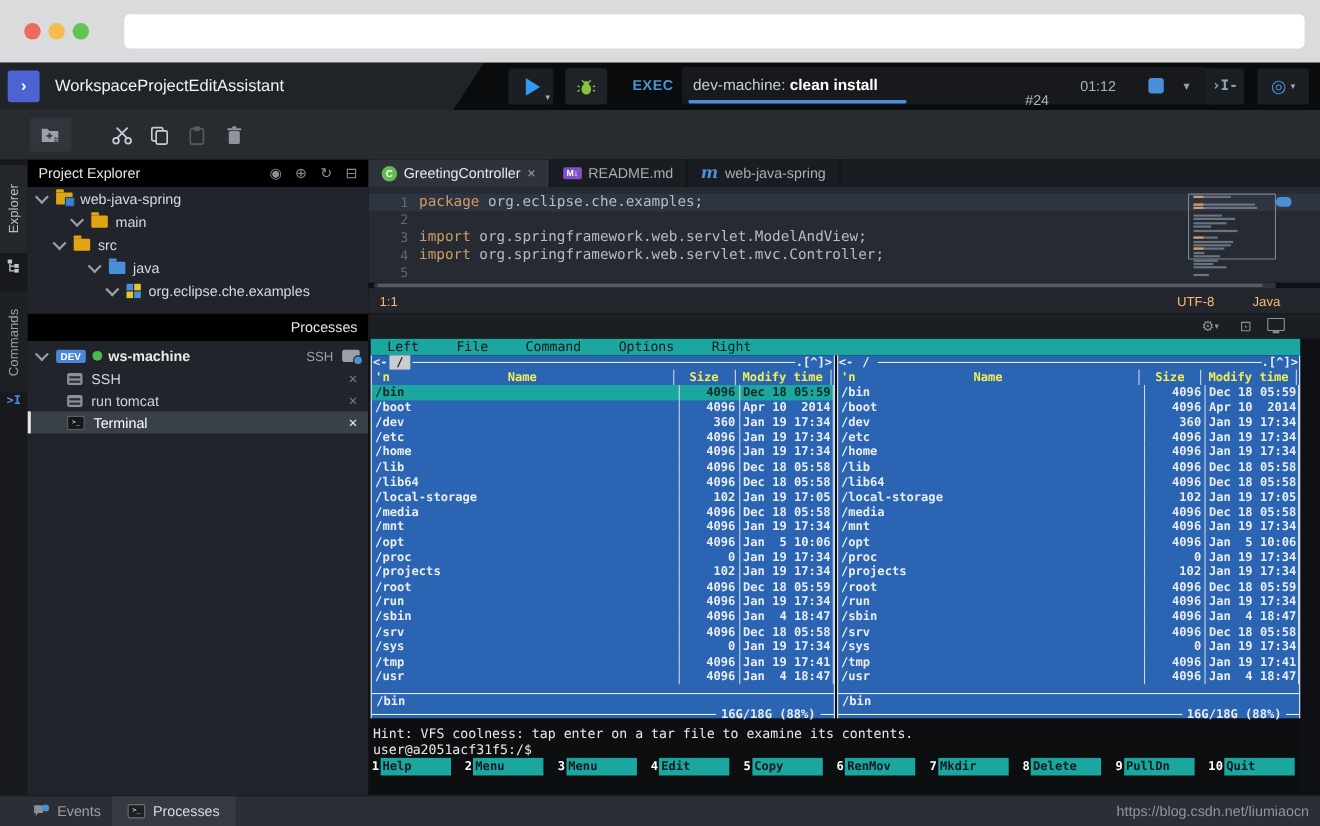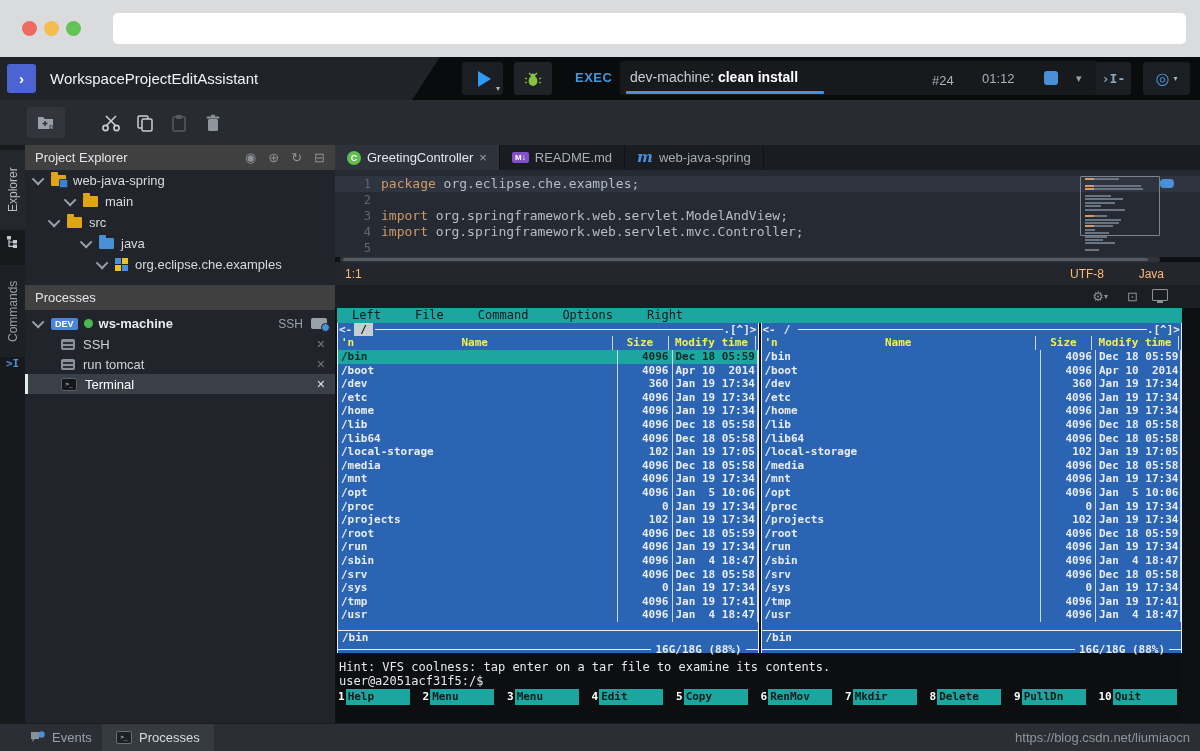"#24" .build-num { top: 12px -> 22px }
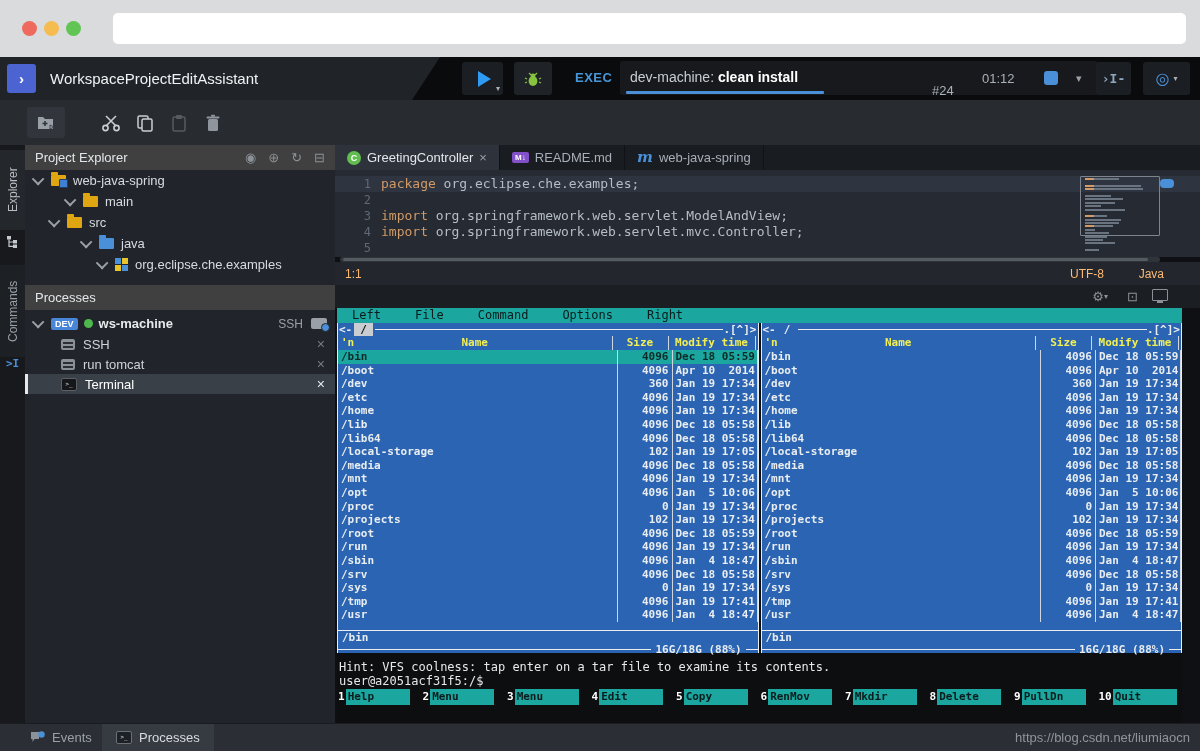"Project Explorer" .panel-hdr { background: #404040 -> #000000; justify-content: none -> flex-end }
